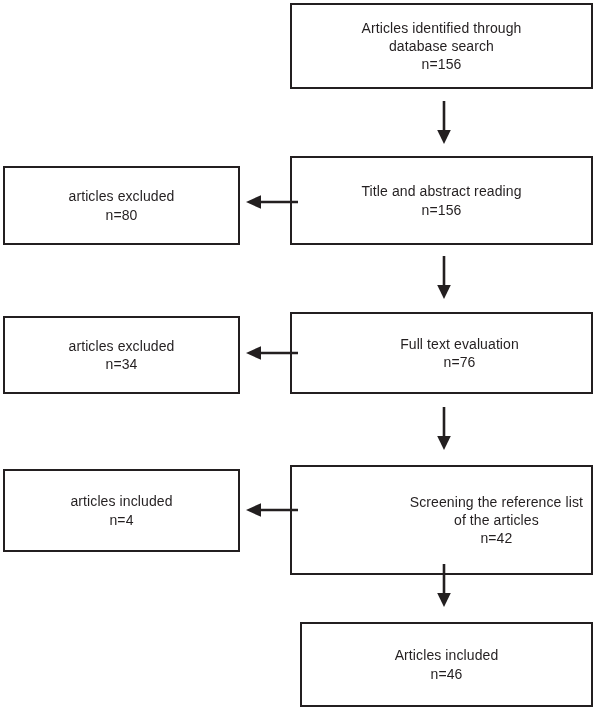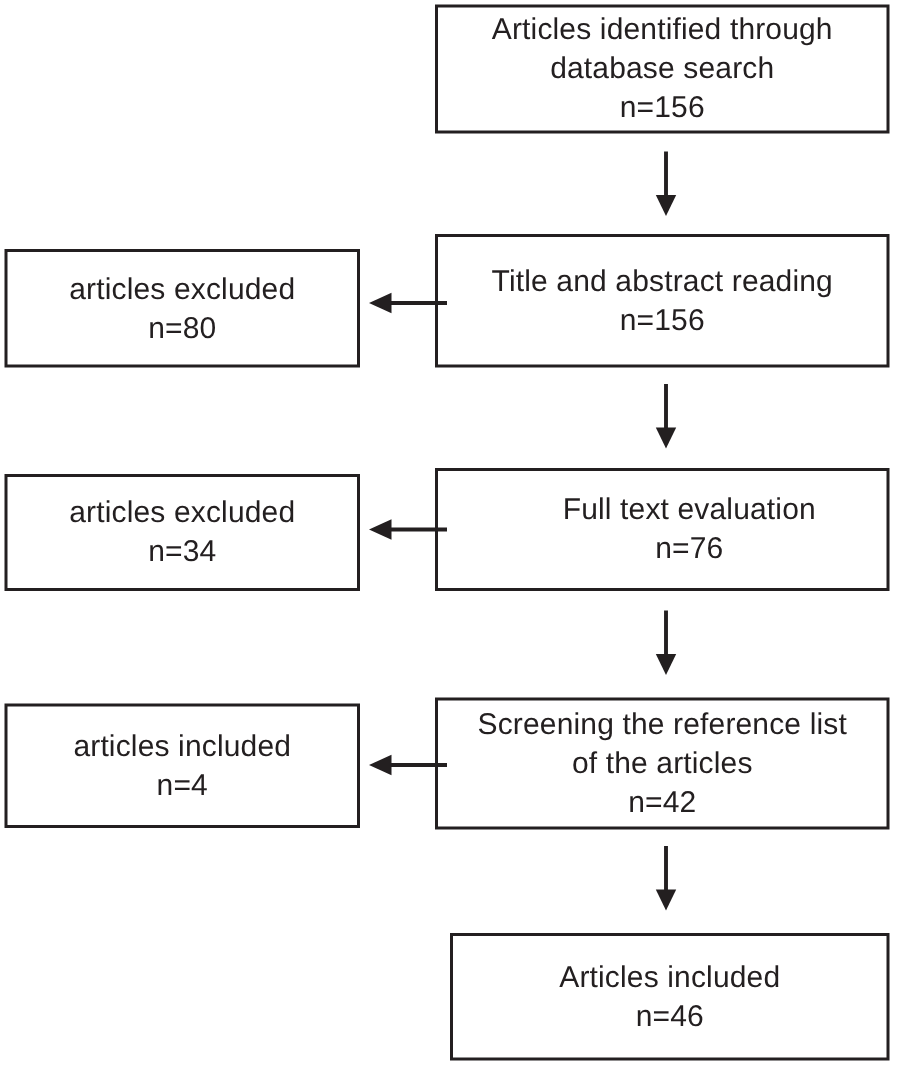"Articles identified through" .box-text { font-size: 20px -> 14px }
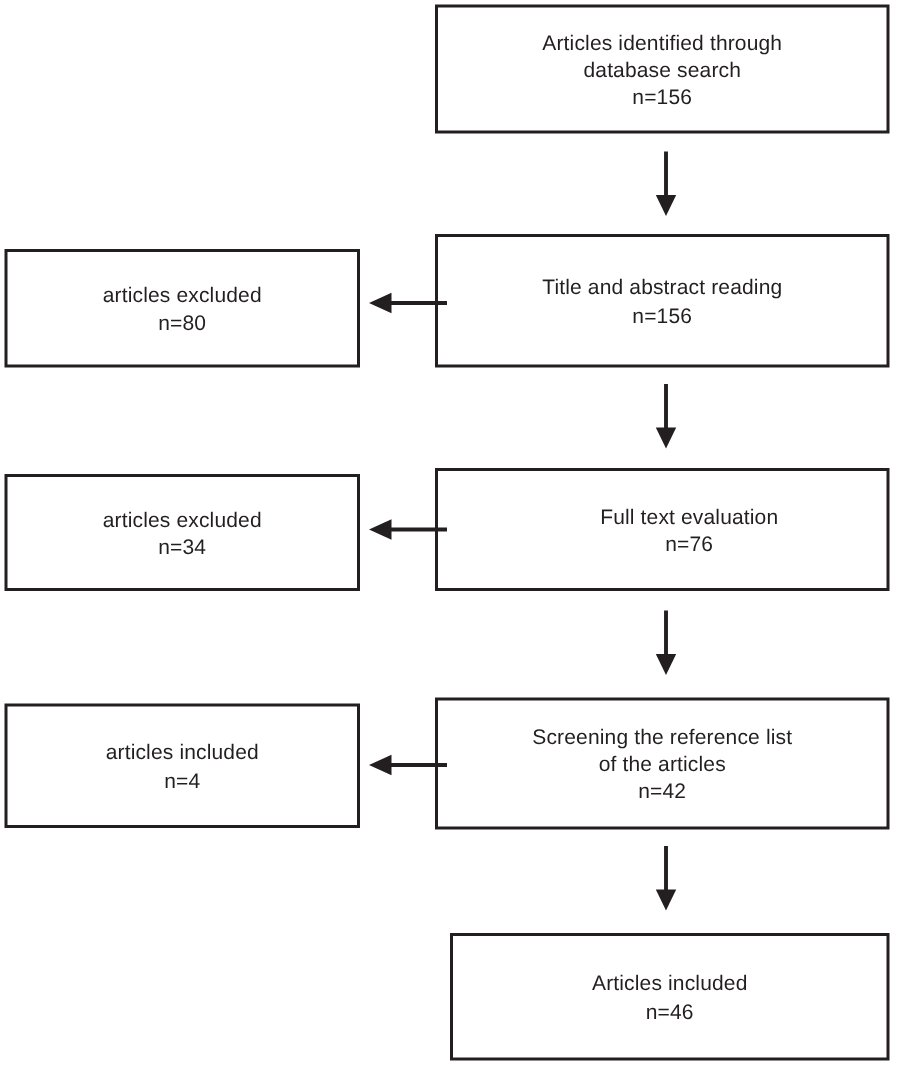"Screening the reference list" #box-screening { height: 88px -> 110px; justify-content: none -> flex-end }
